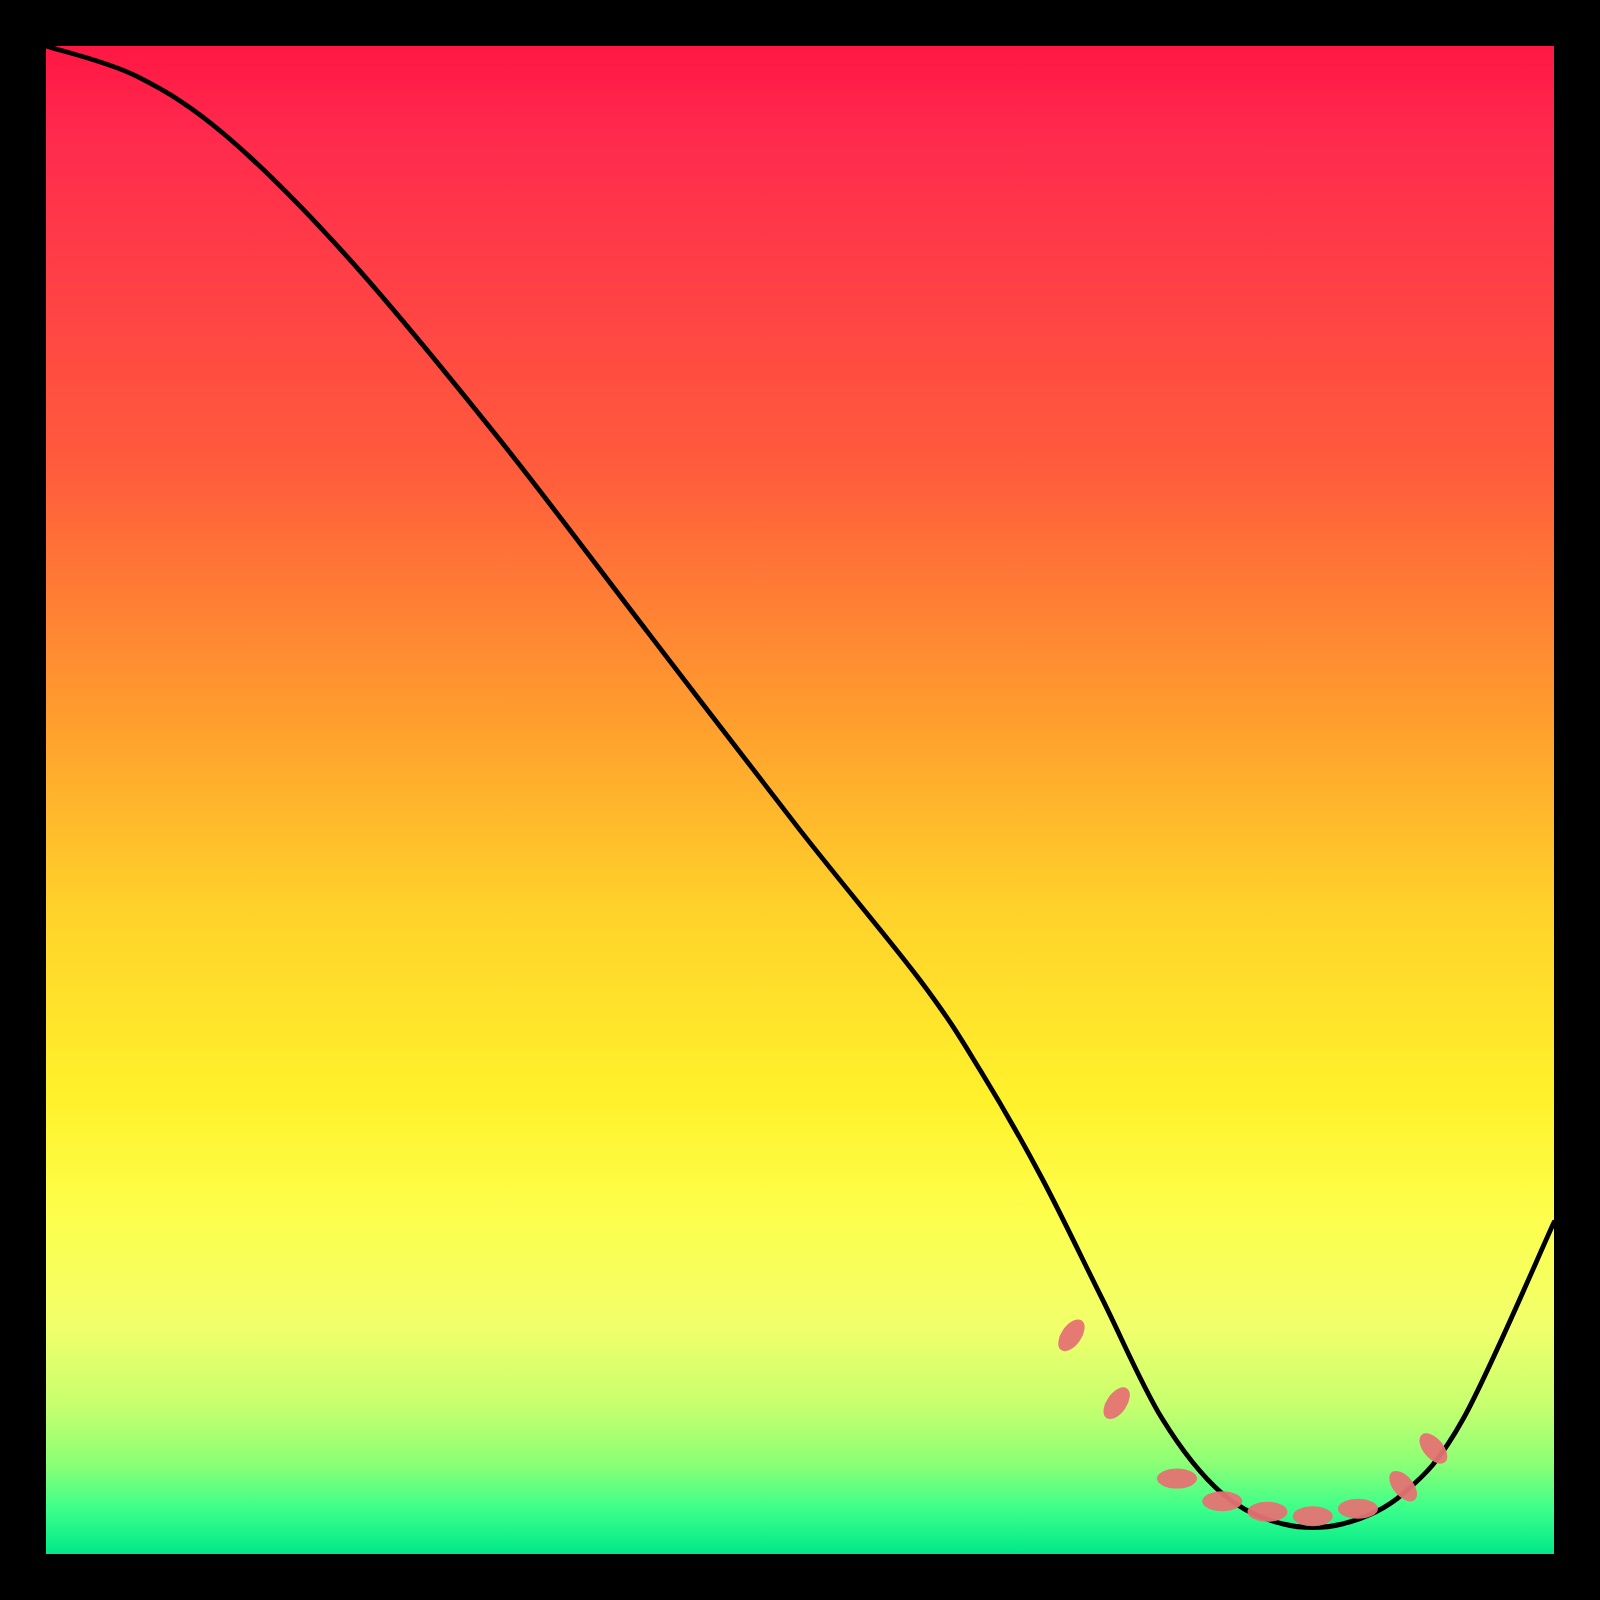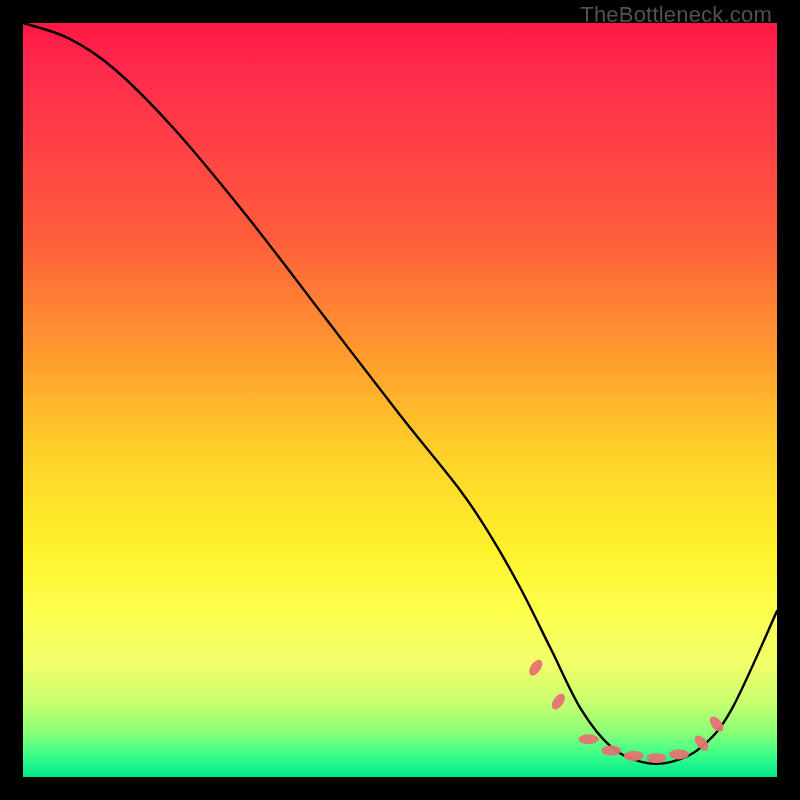"TheBottleneck.com" div.watermark { html: <div>TheBottleneck.com</div> -> none }
